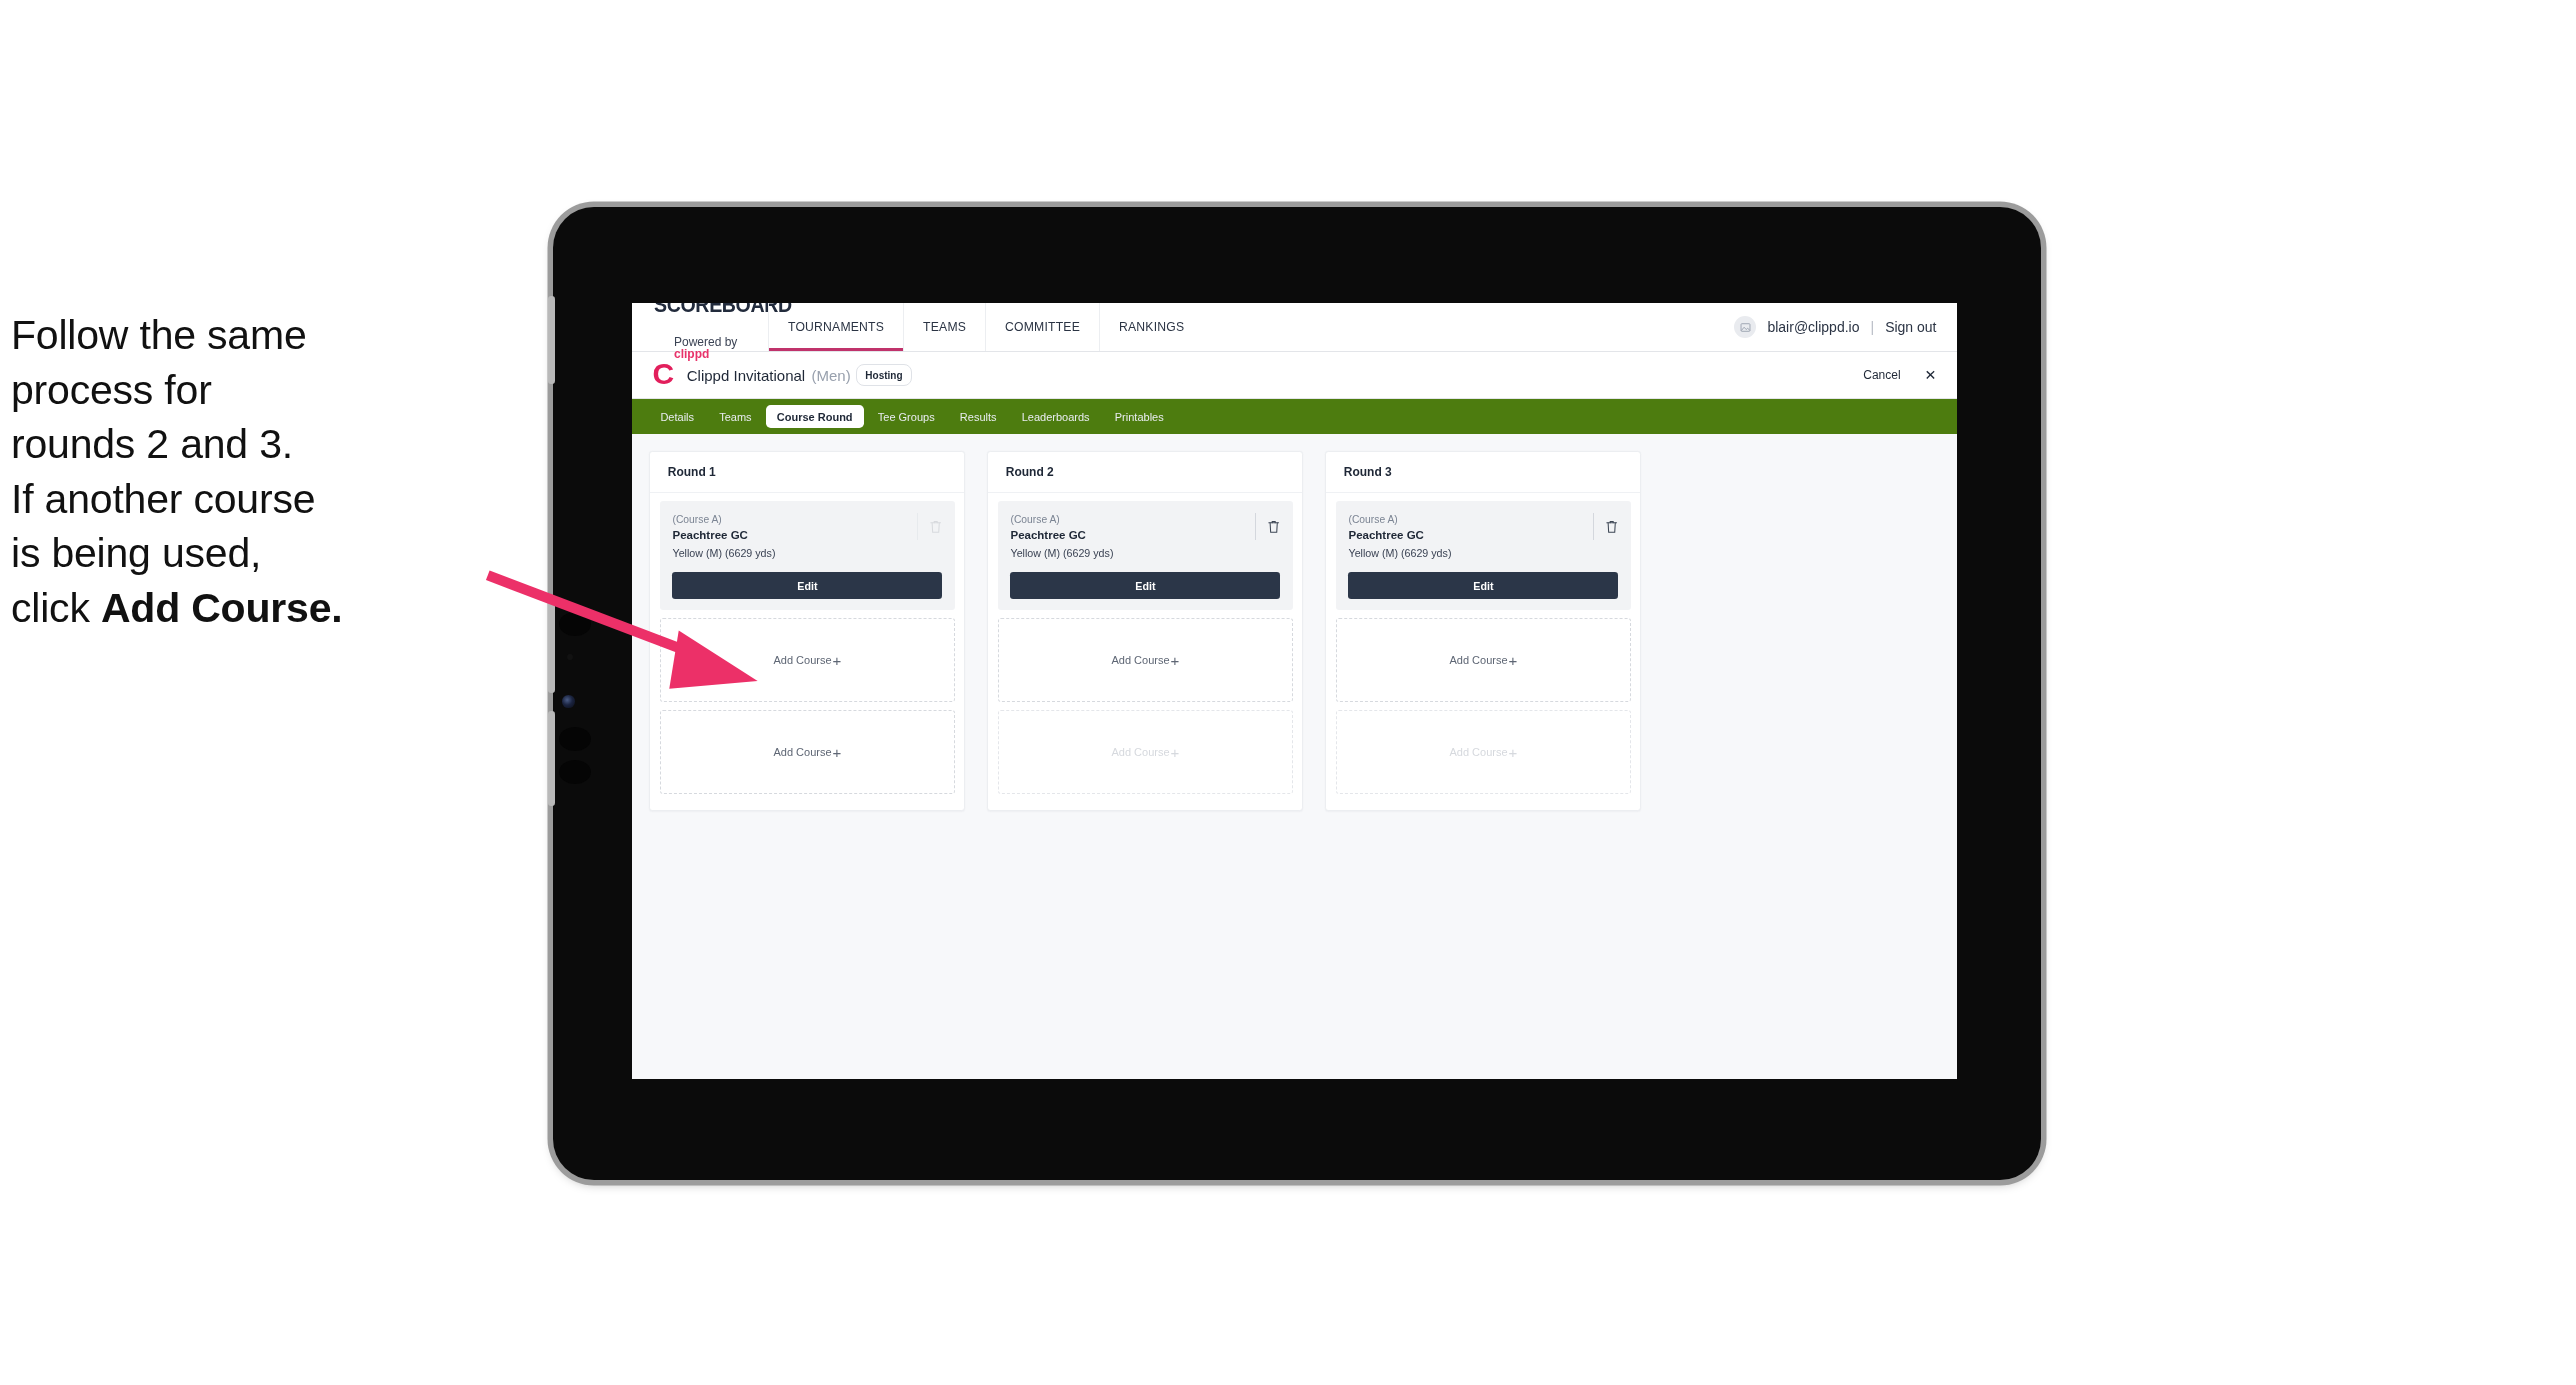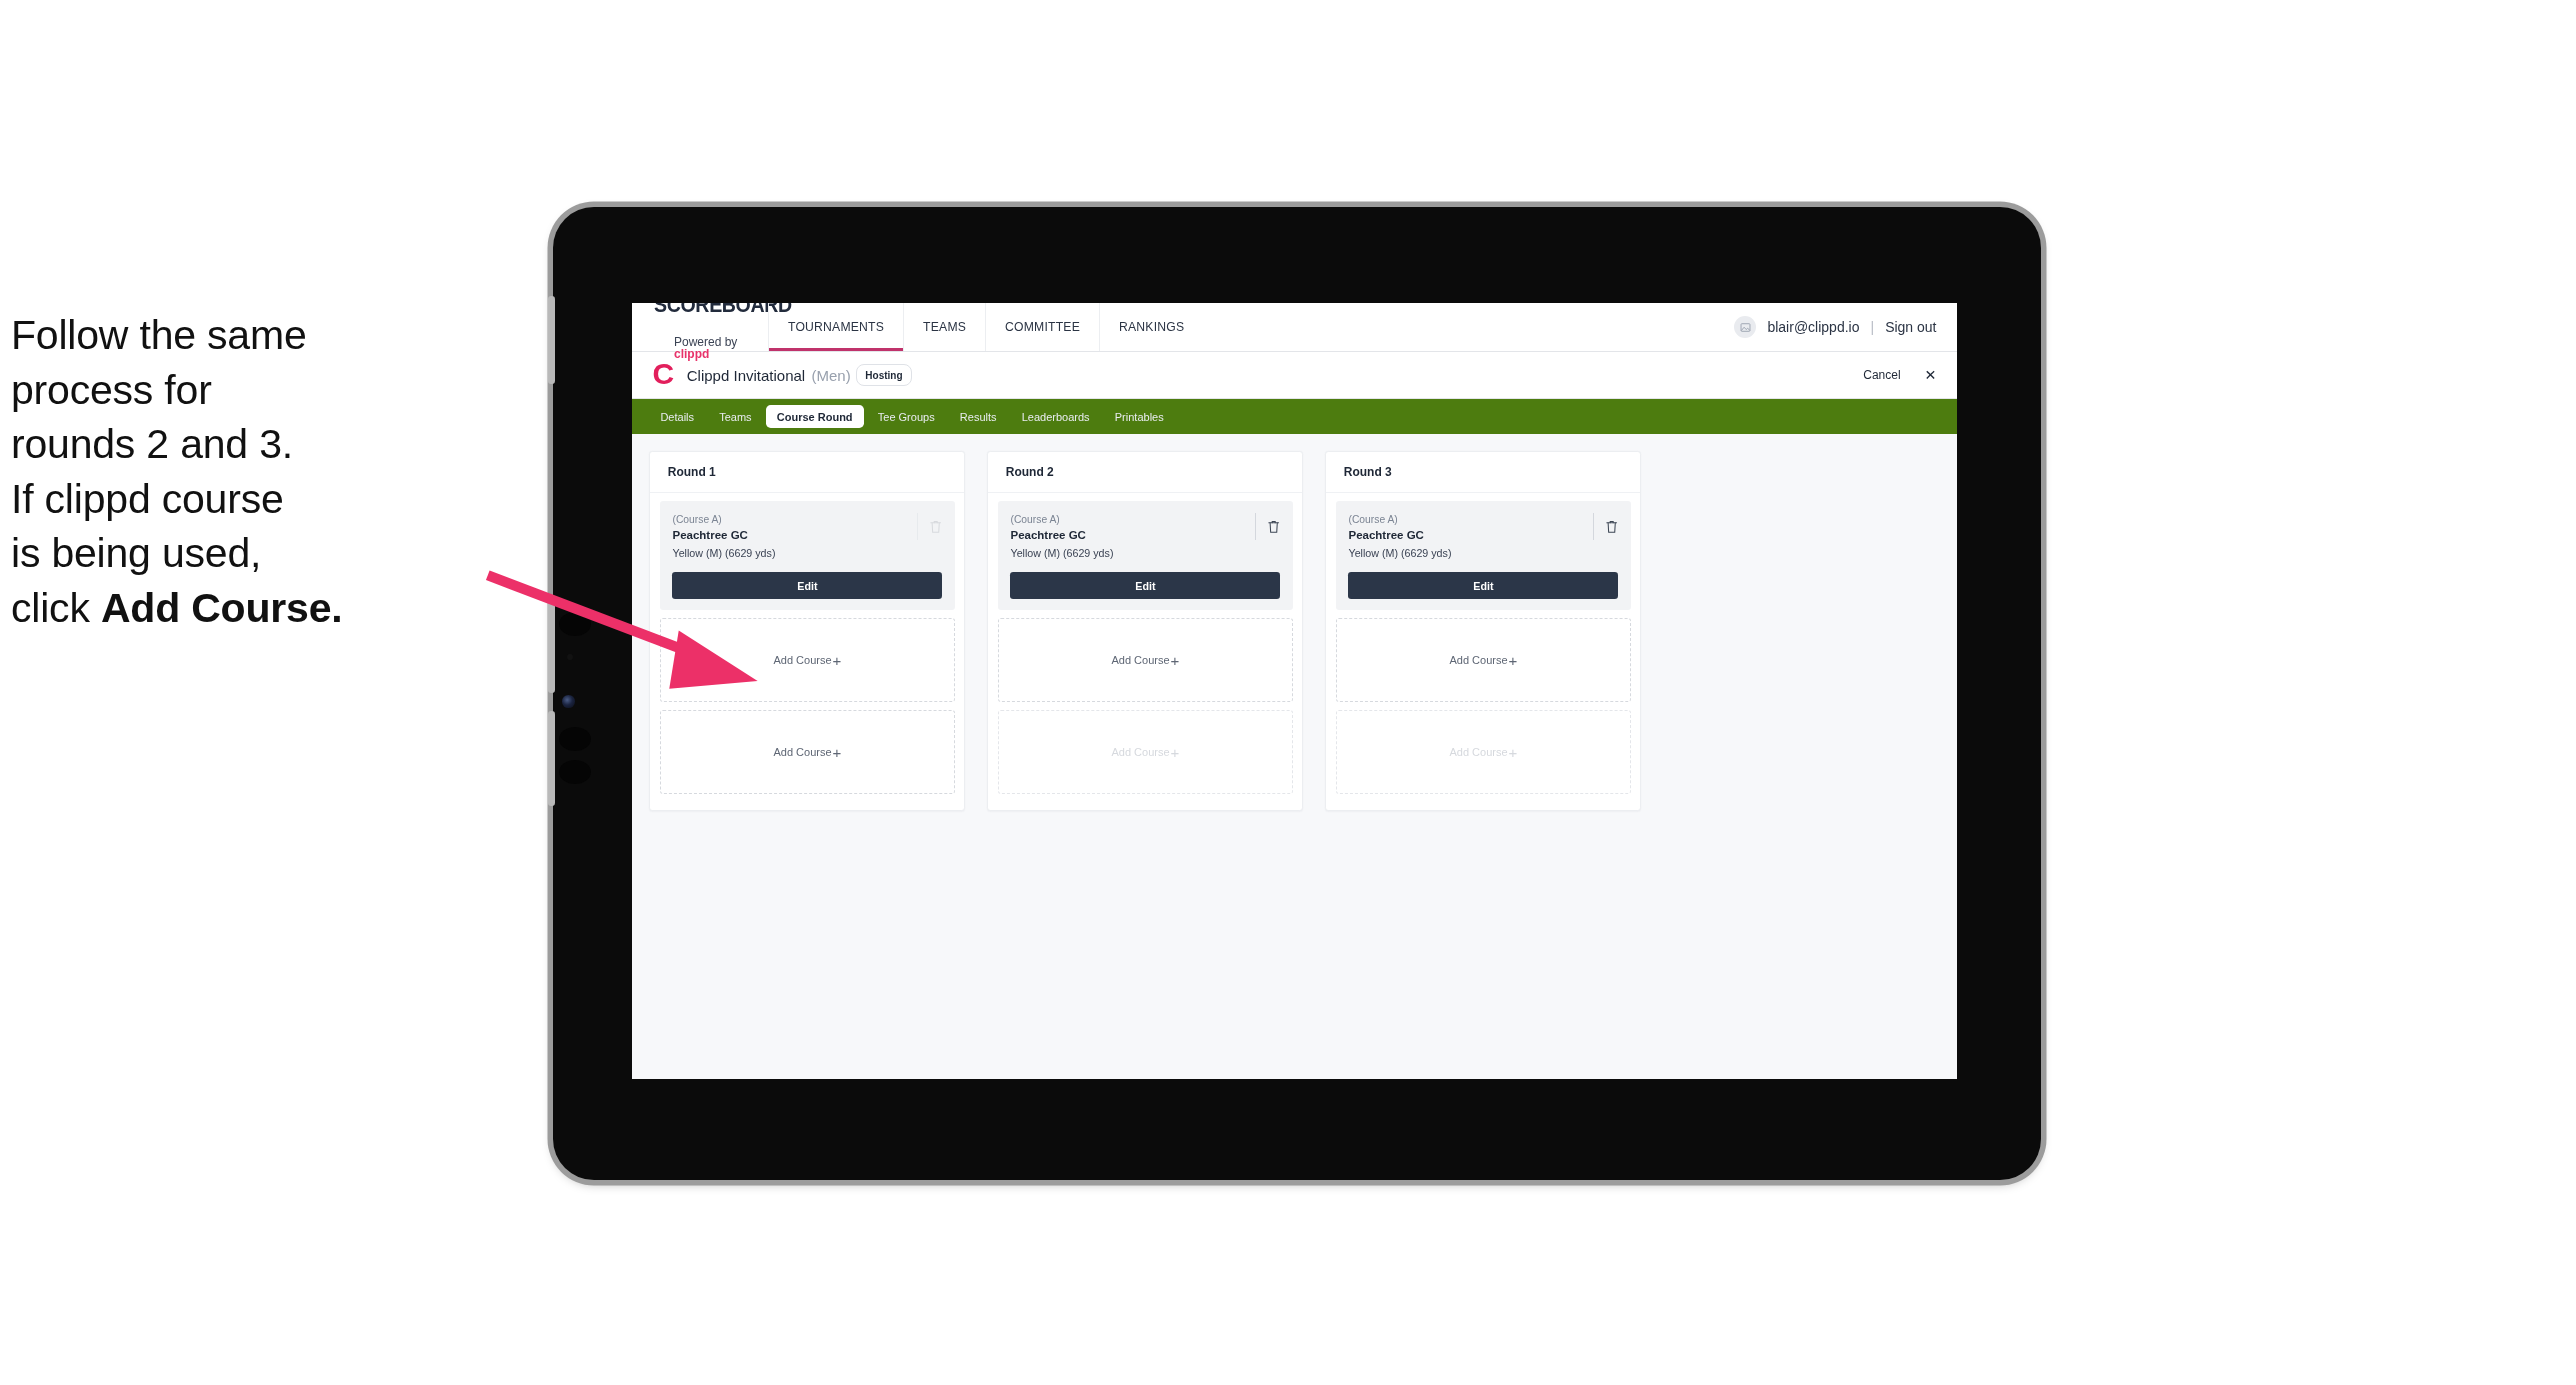"If clippd course" div { text: clippd -> another }
